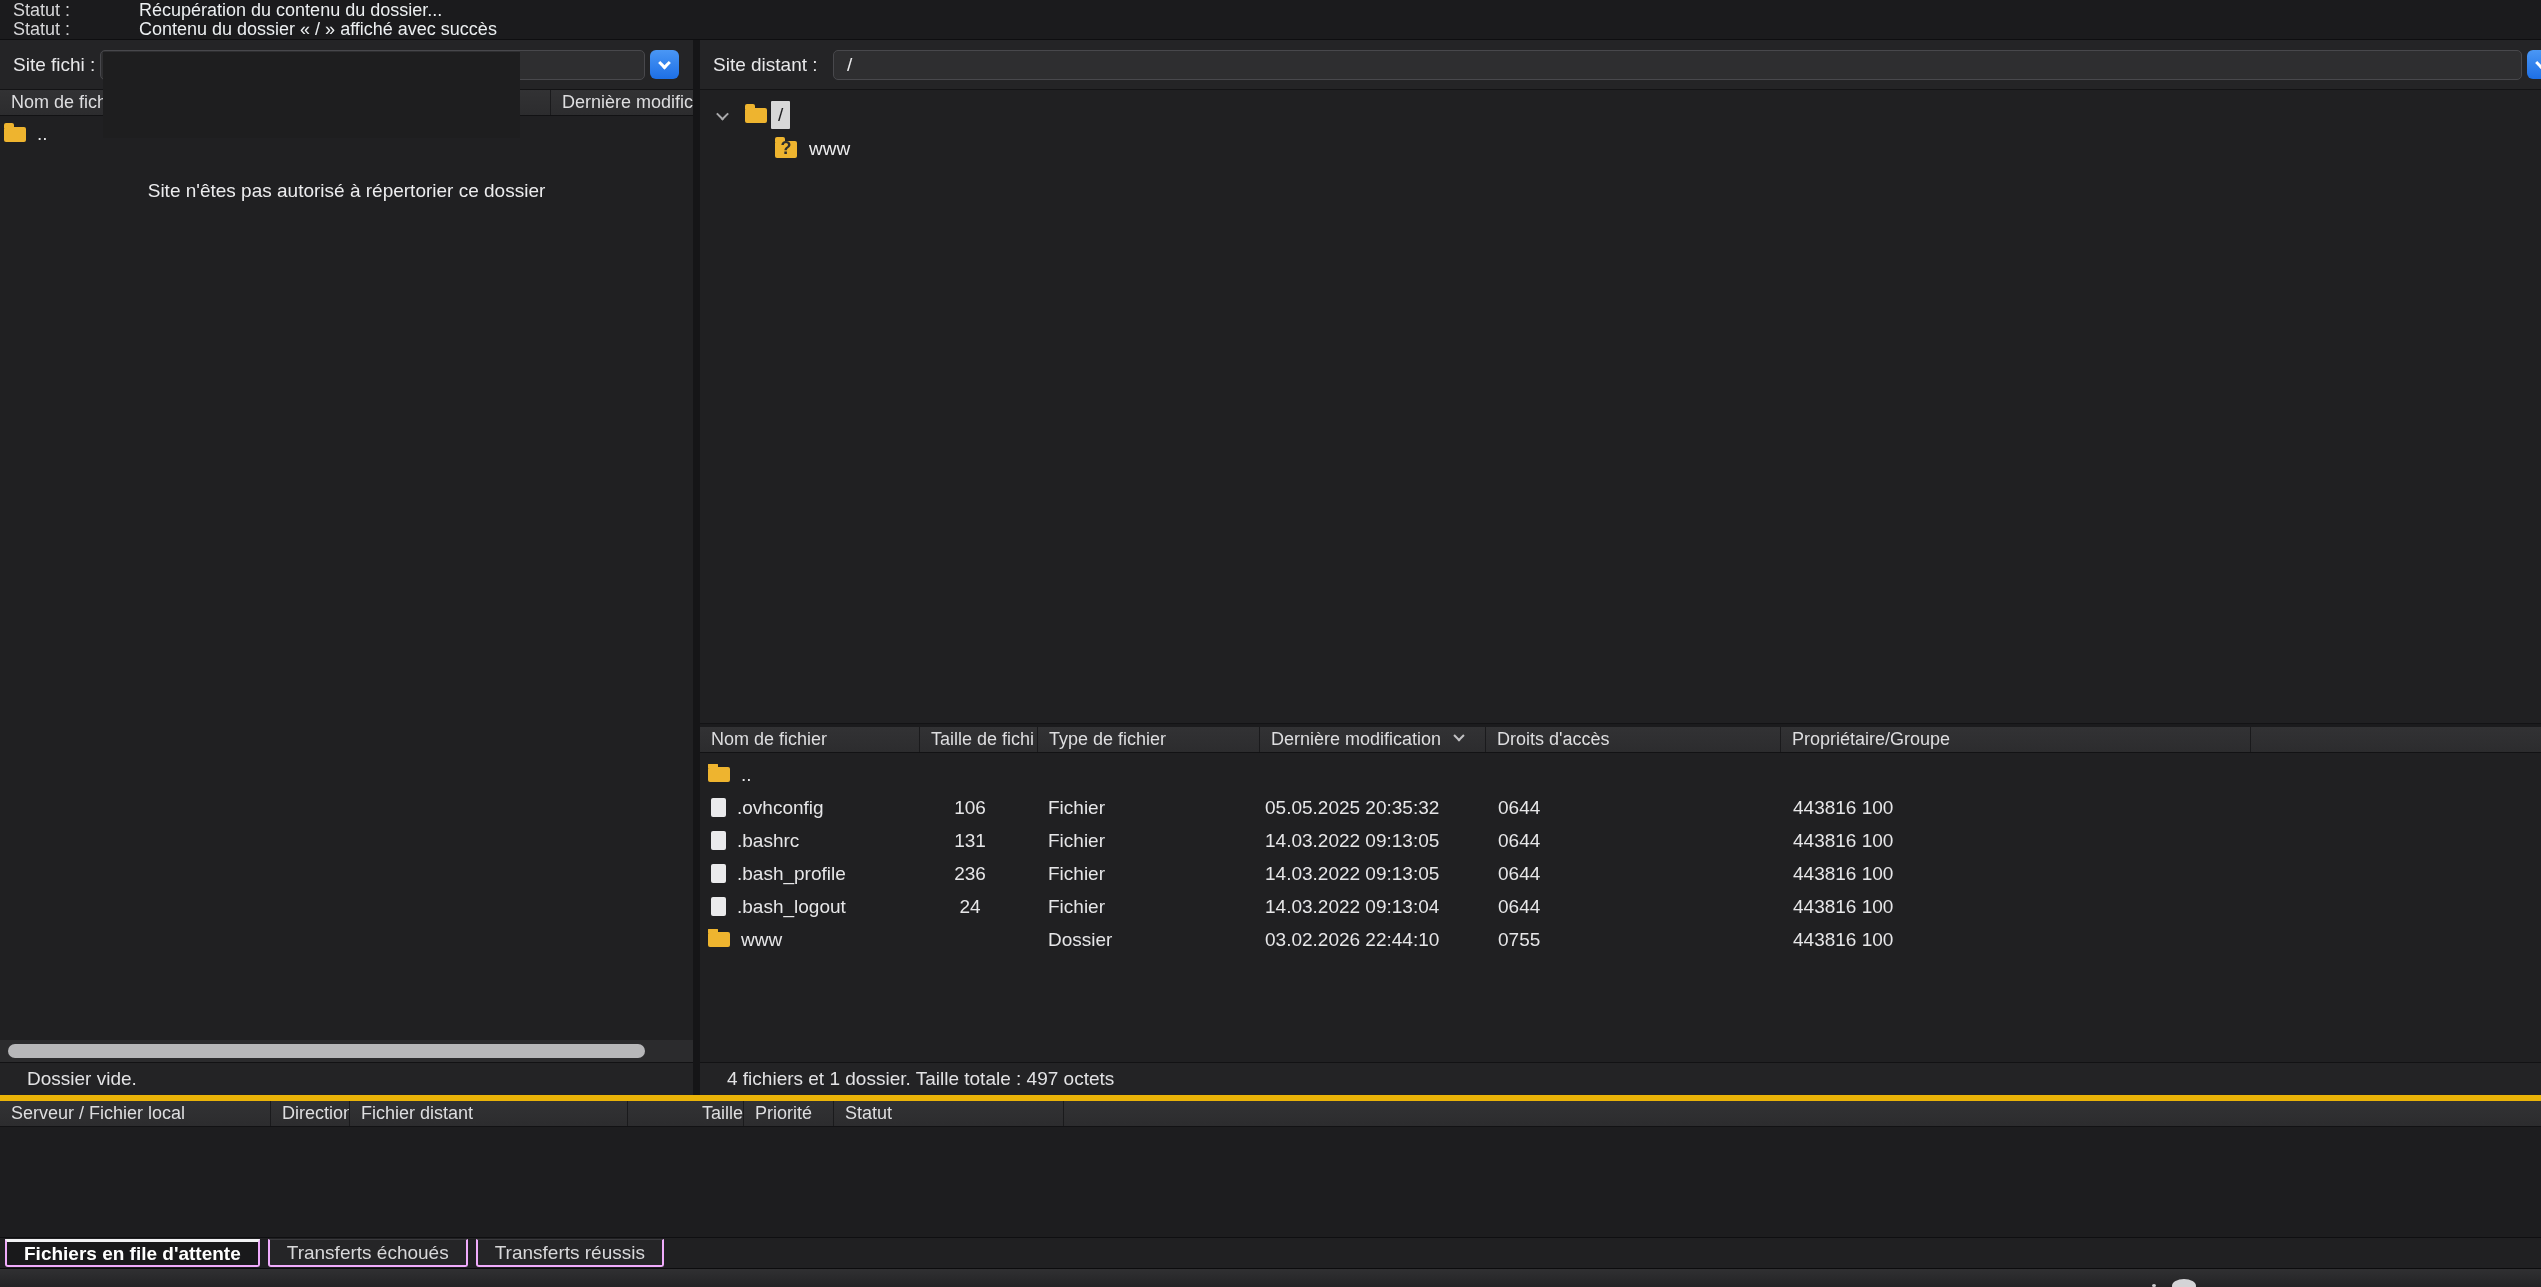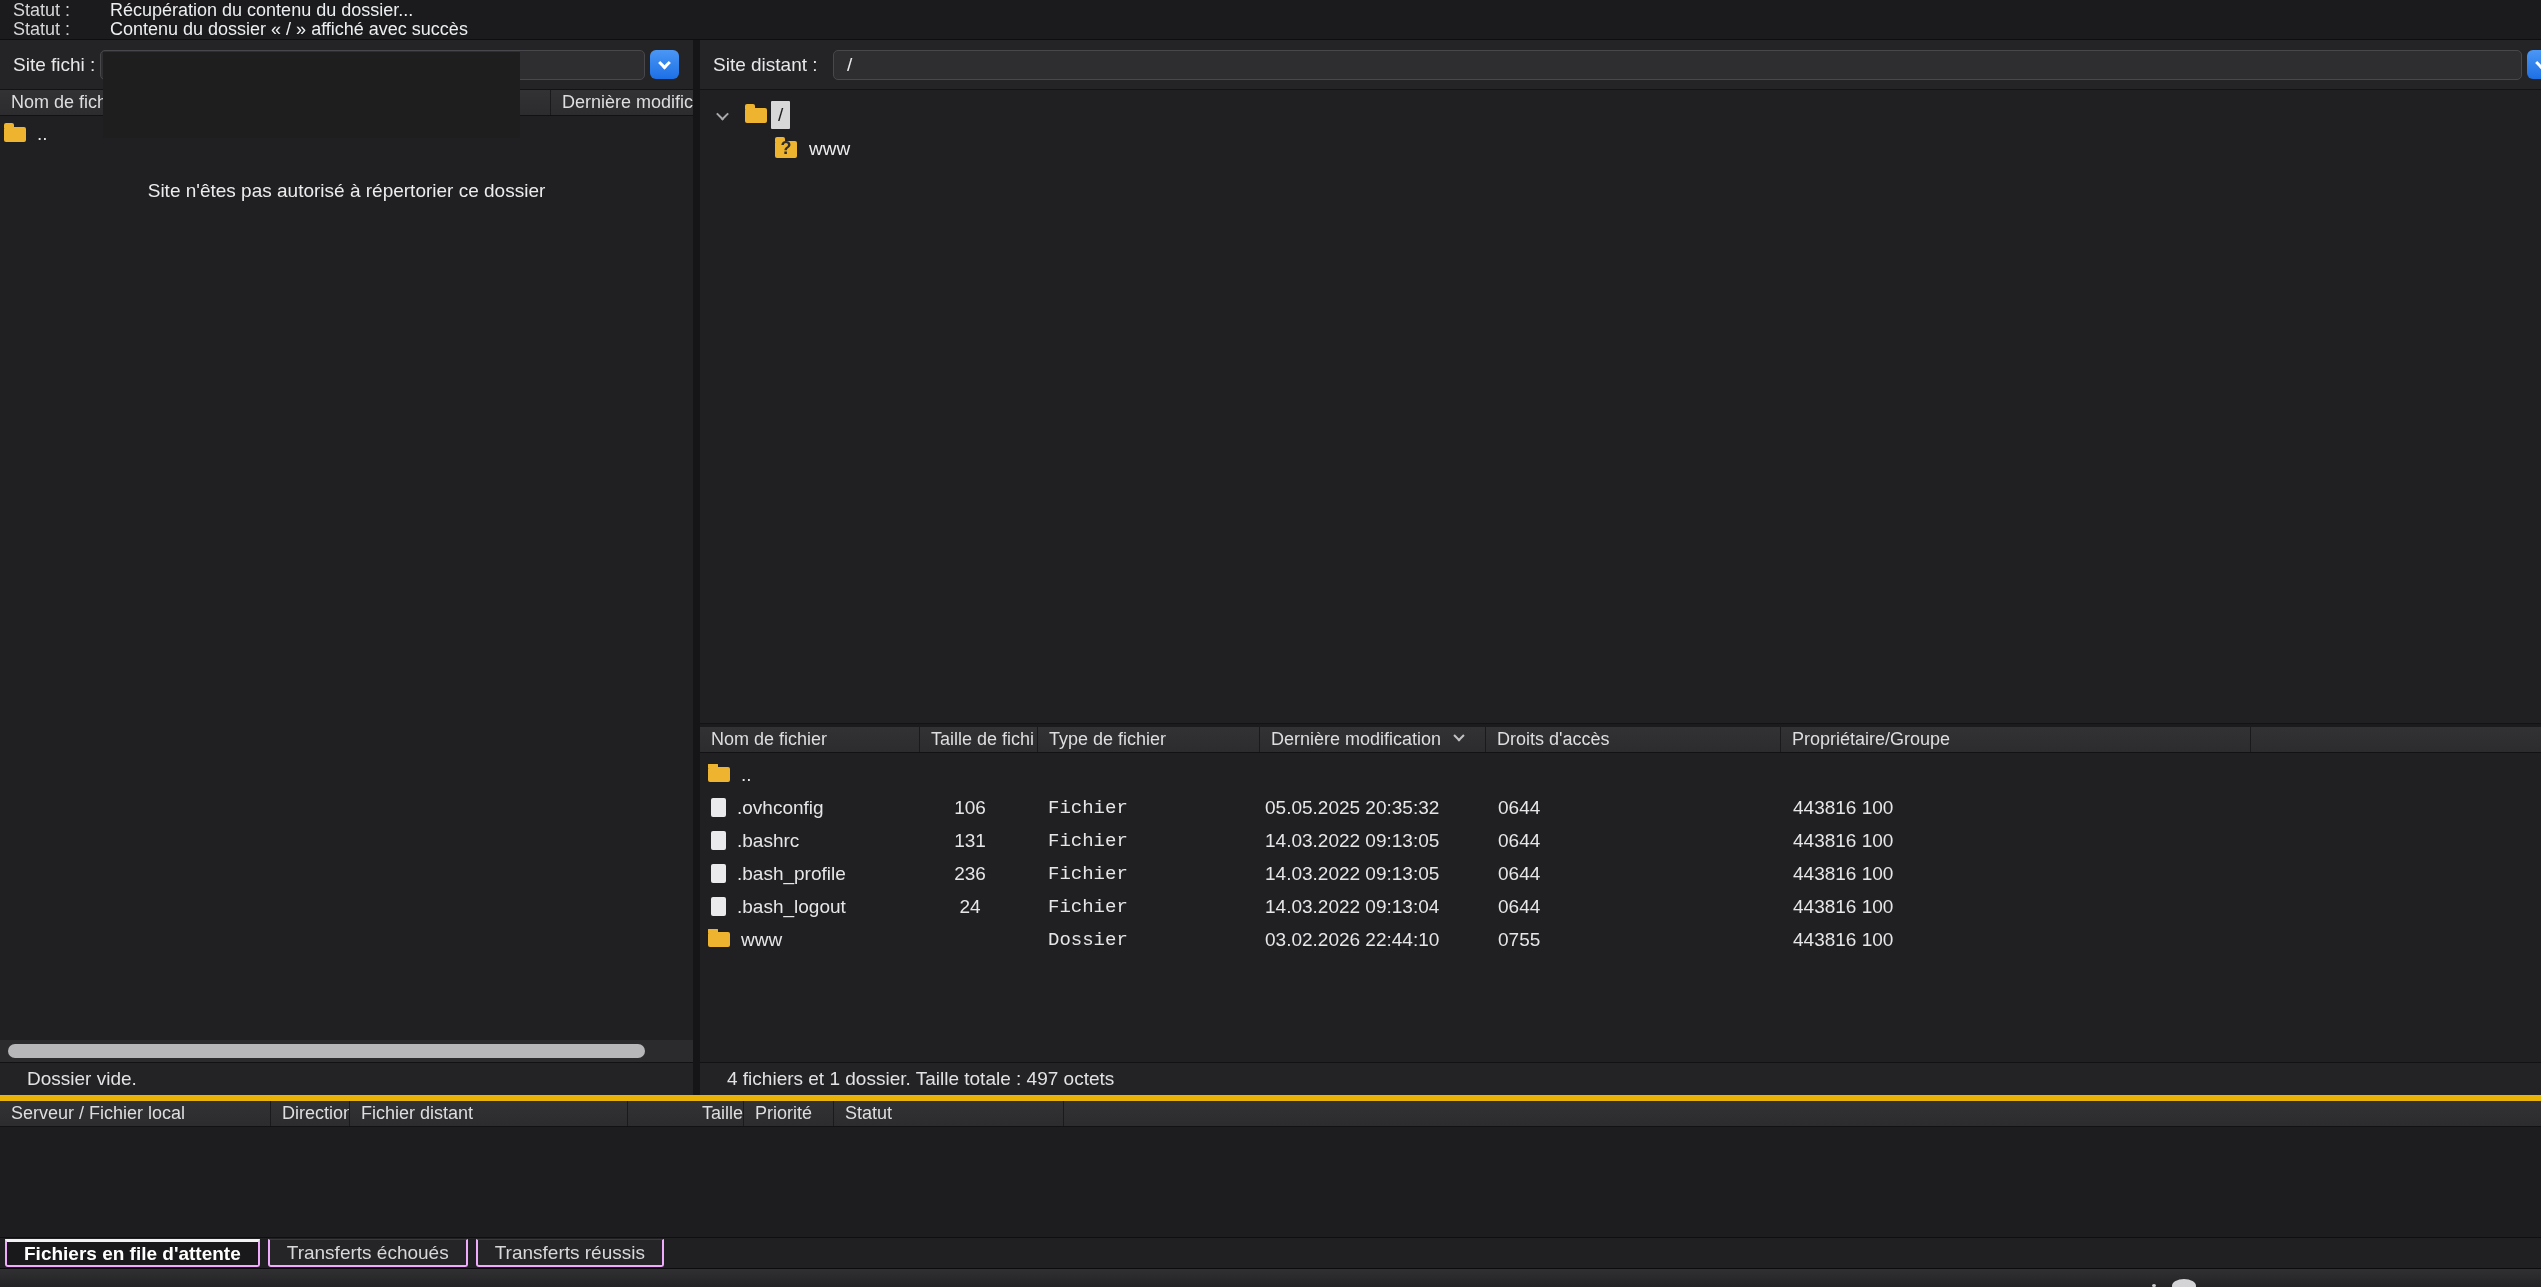"Statut :" .log-label { width: 110px -> 139px }
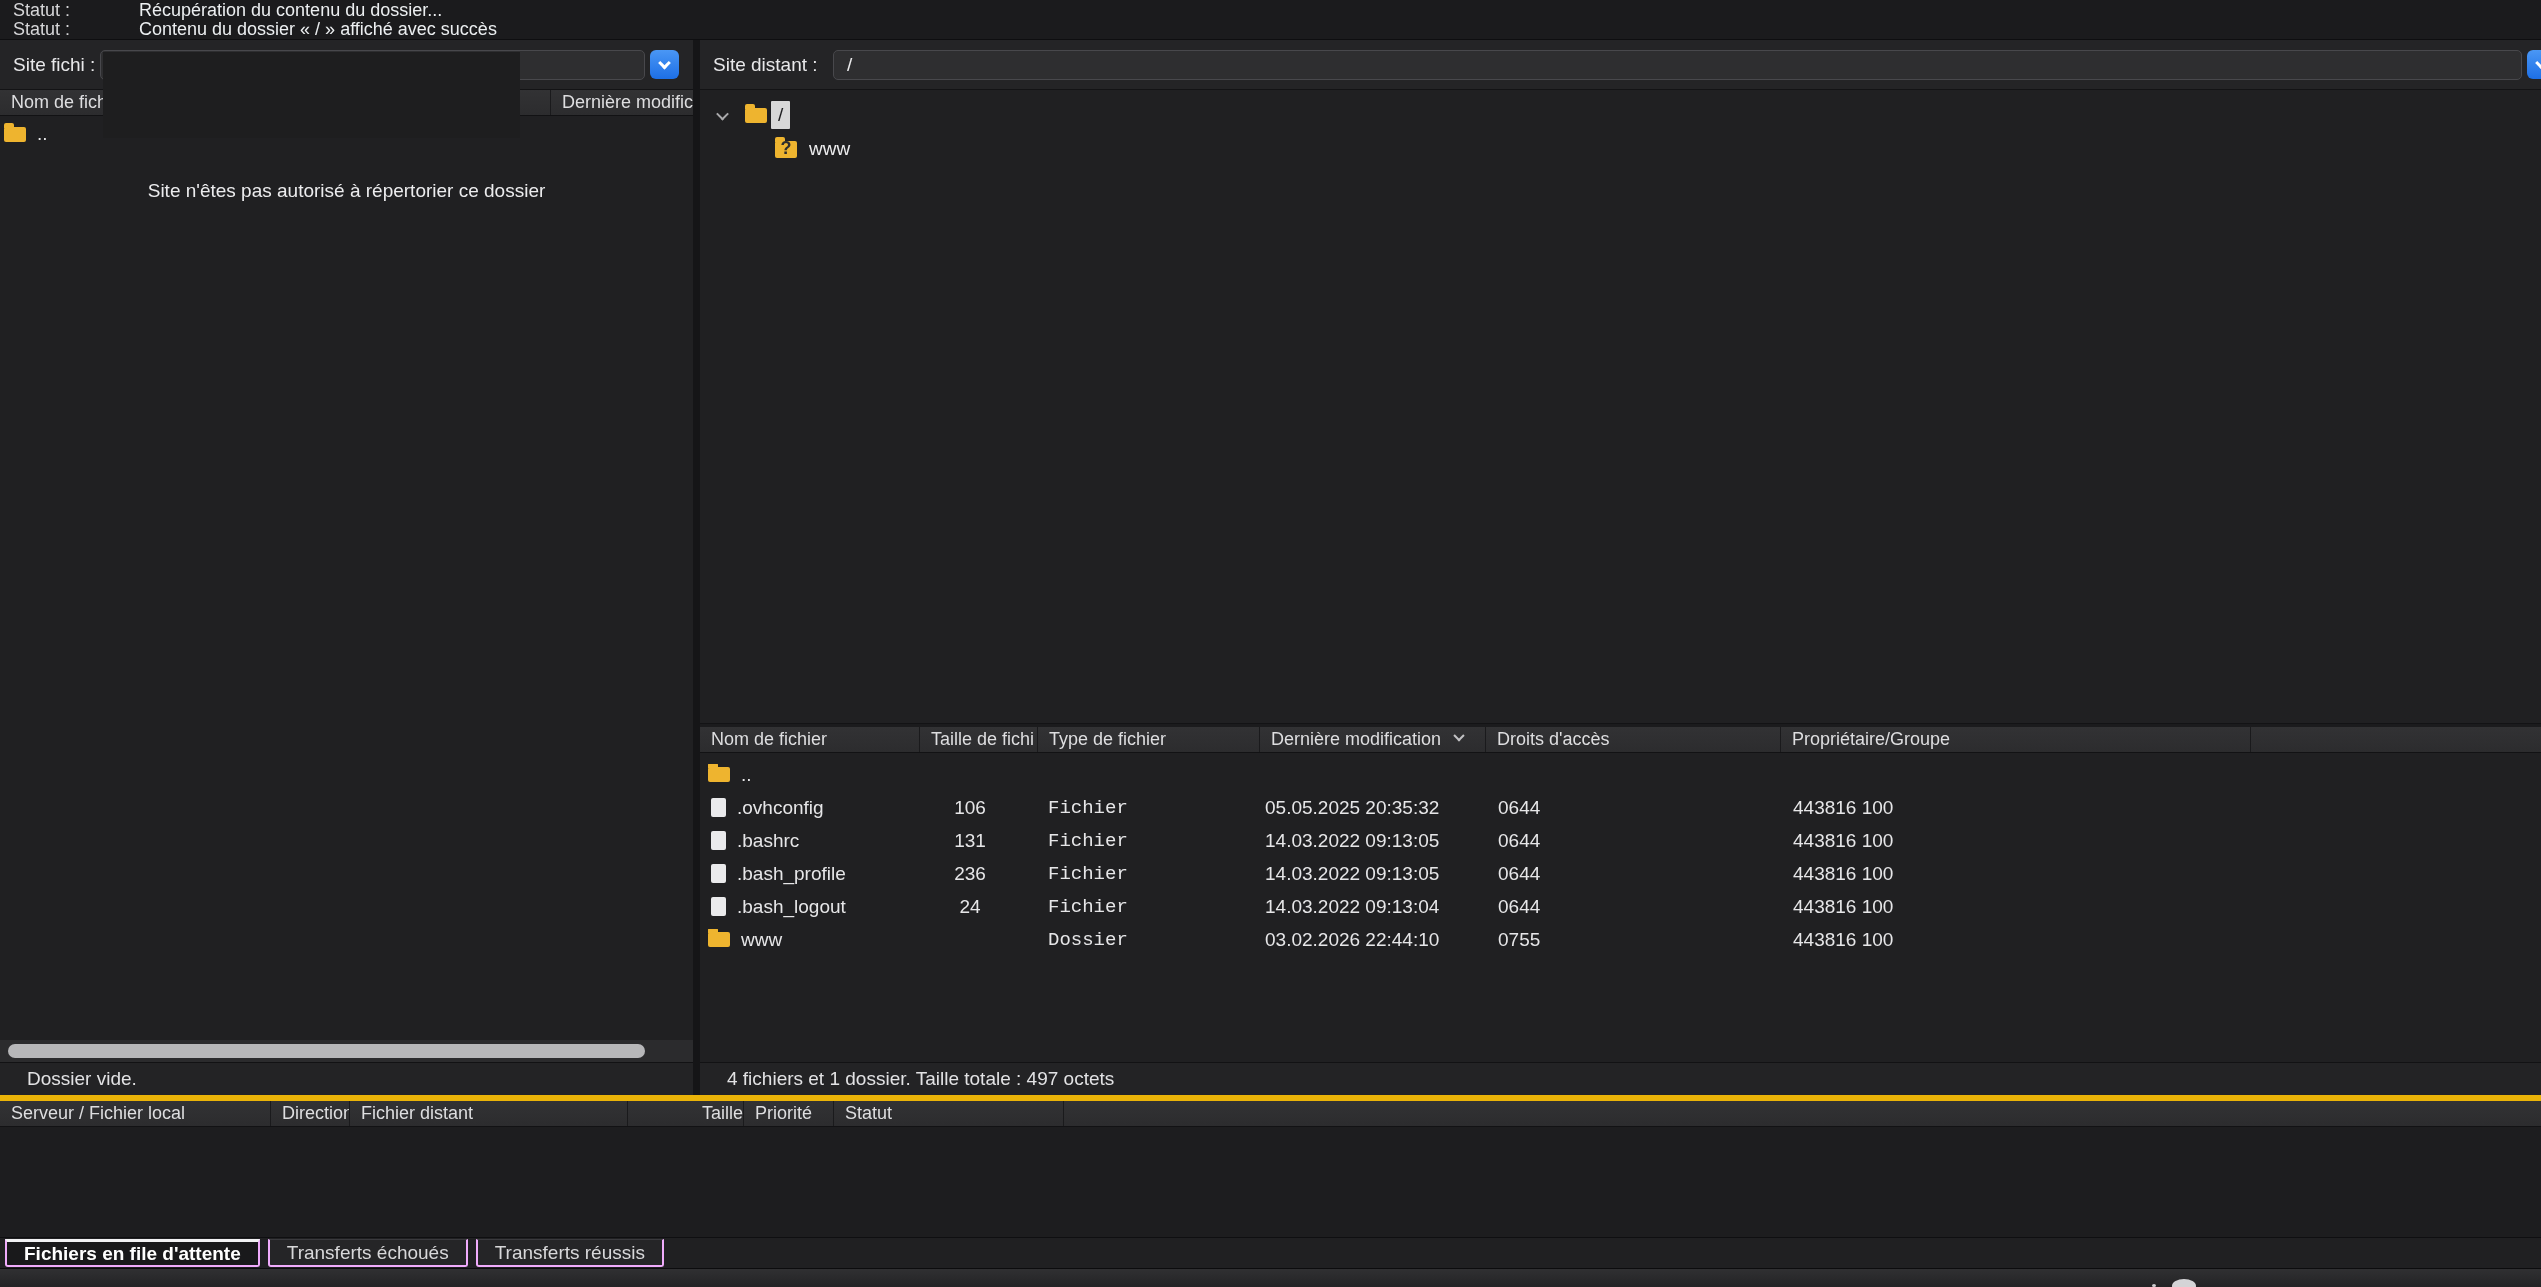"Fichier" .remote-list .c-type { font-family: Liberation Mono, monospace -> none }
